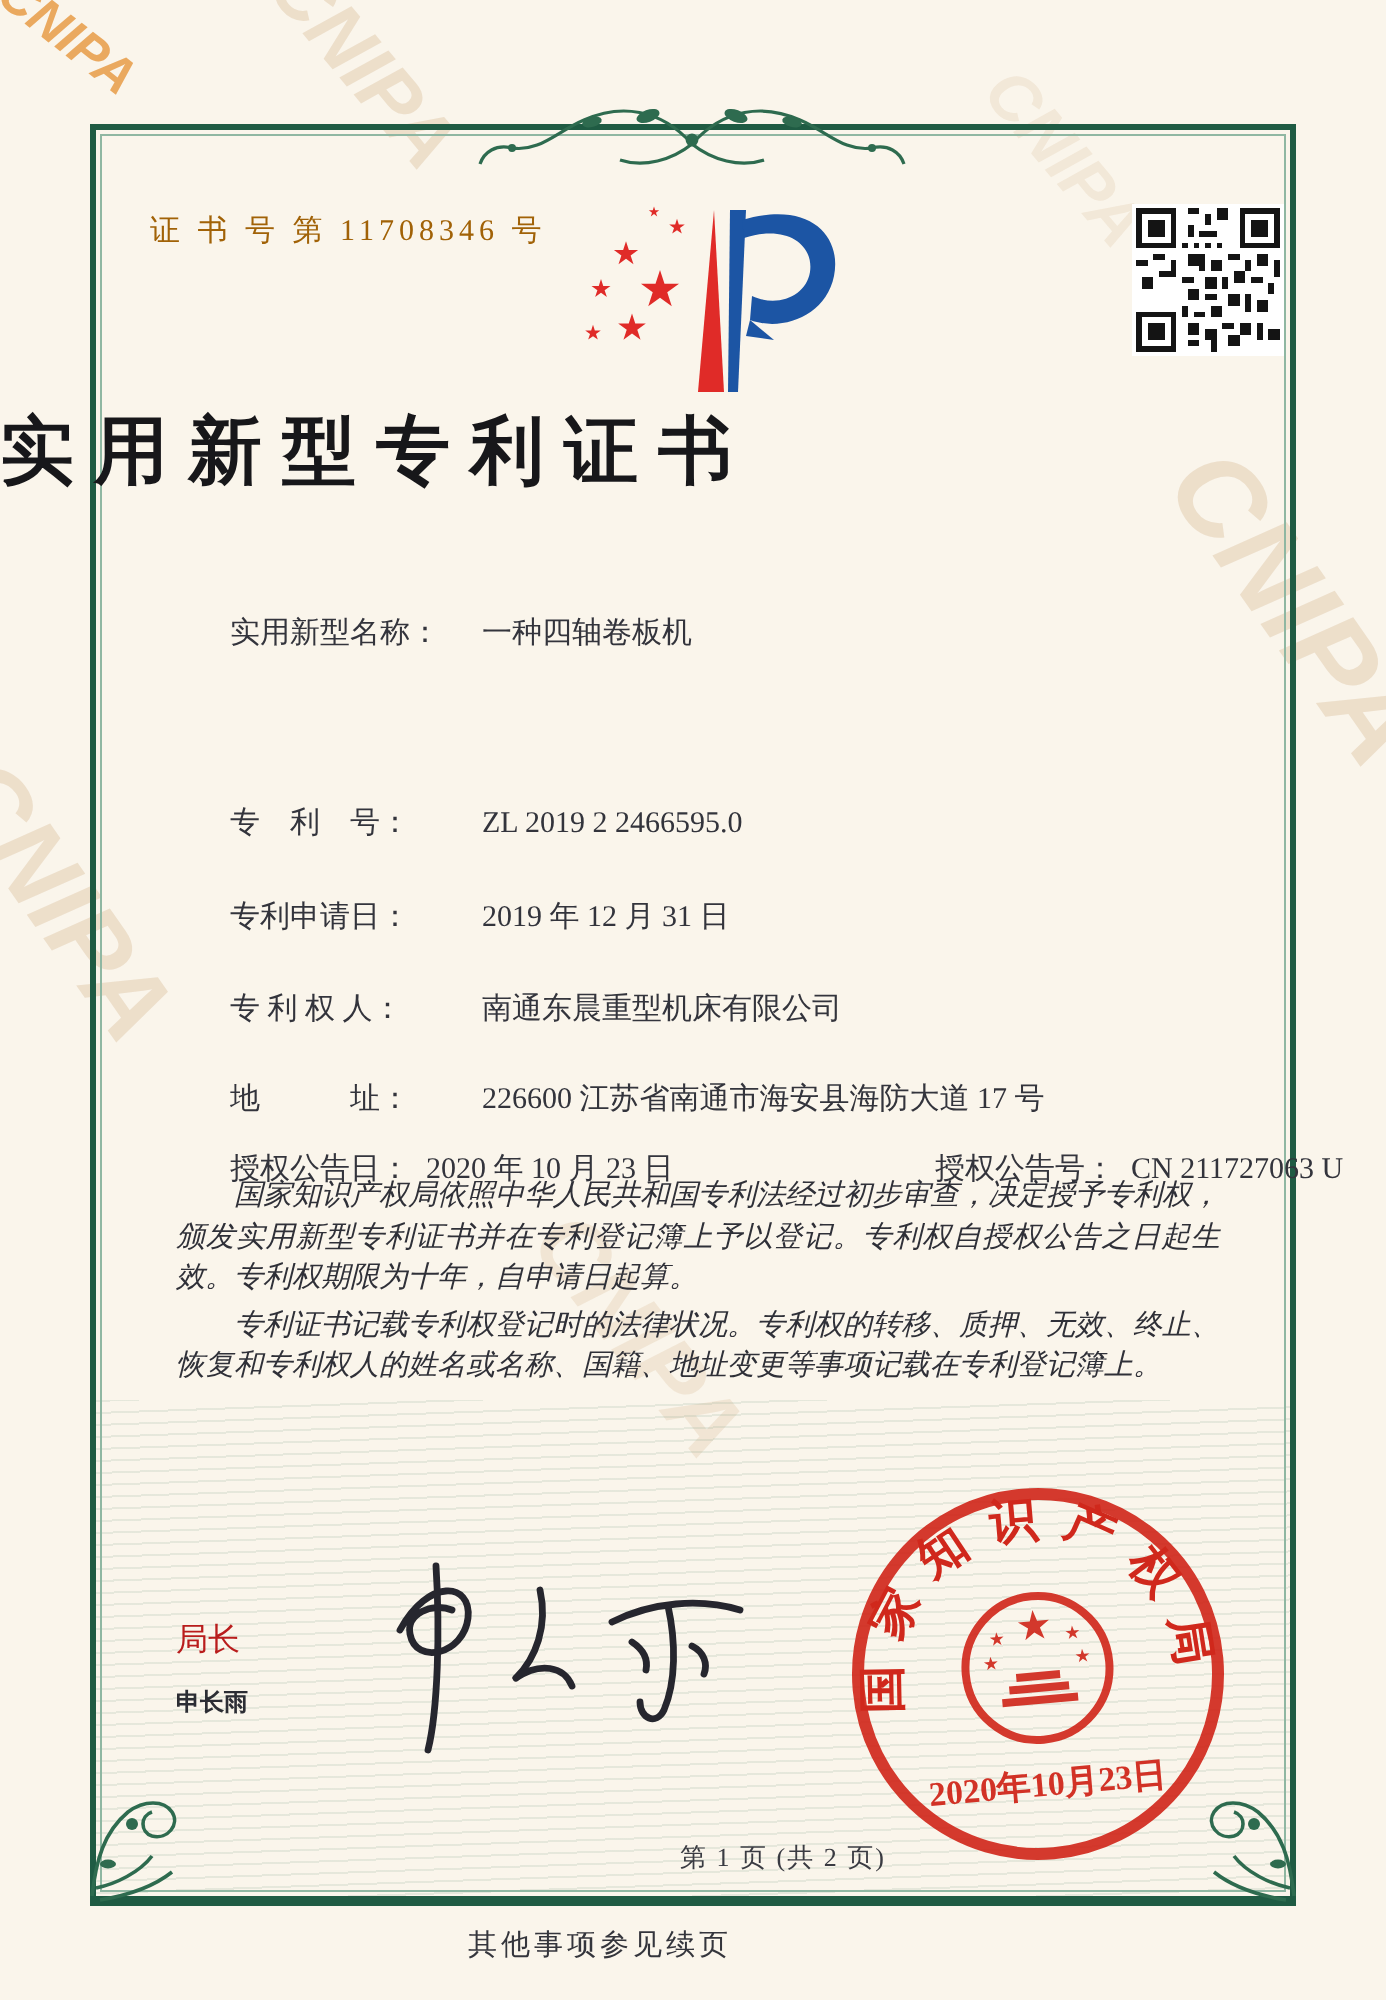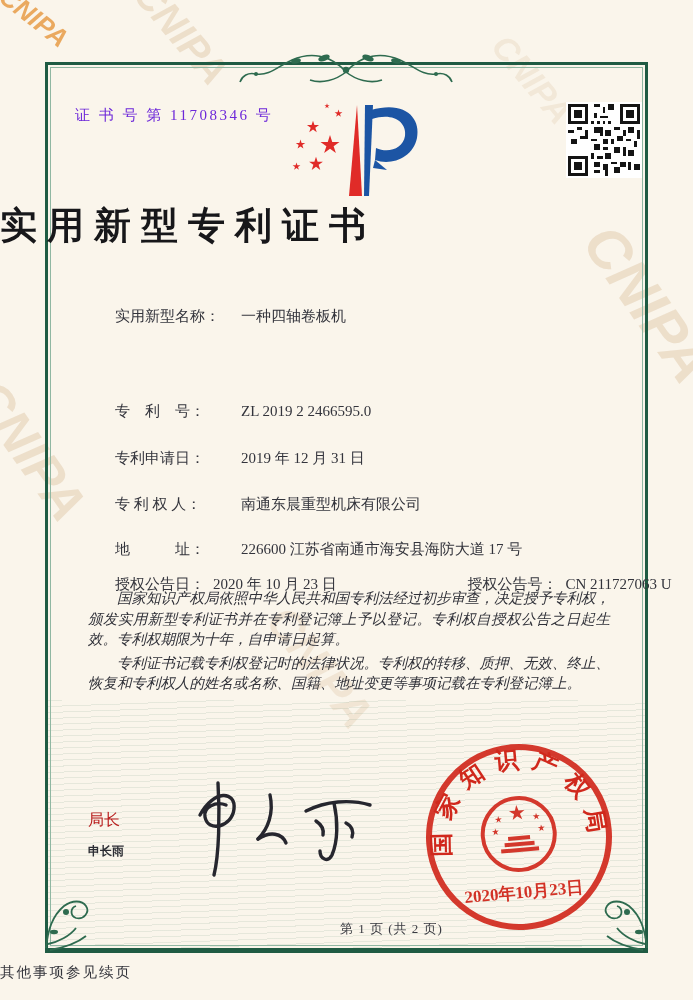"证 书 号 第 11708346" .cert-no { color: #6d28d9 -> #a16207 }
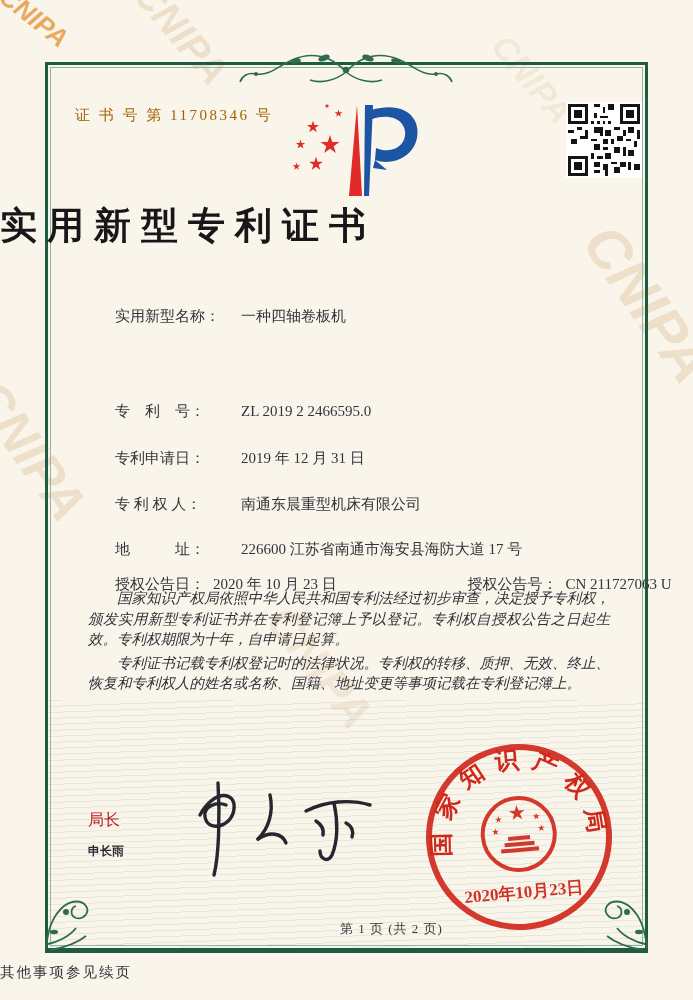"其他事项参见续页" .foot-note { text-align: none -> center }
